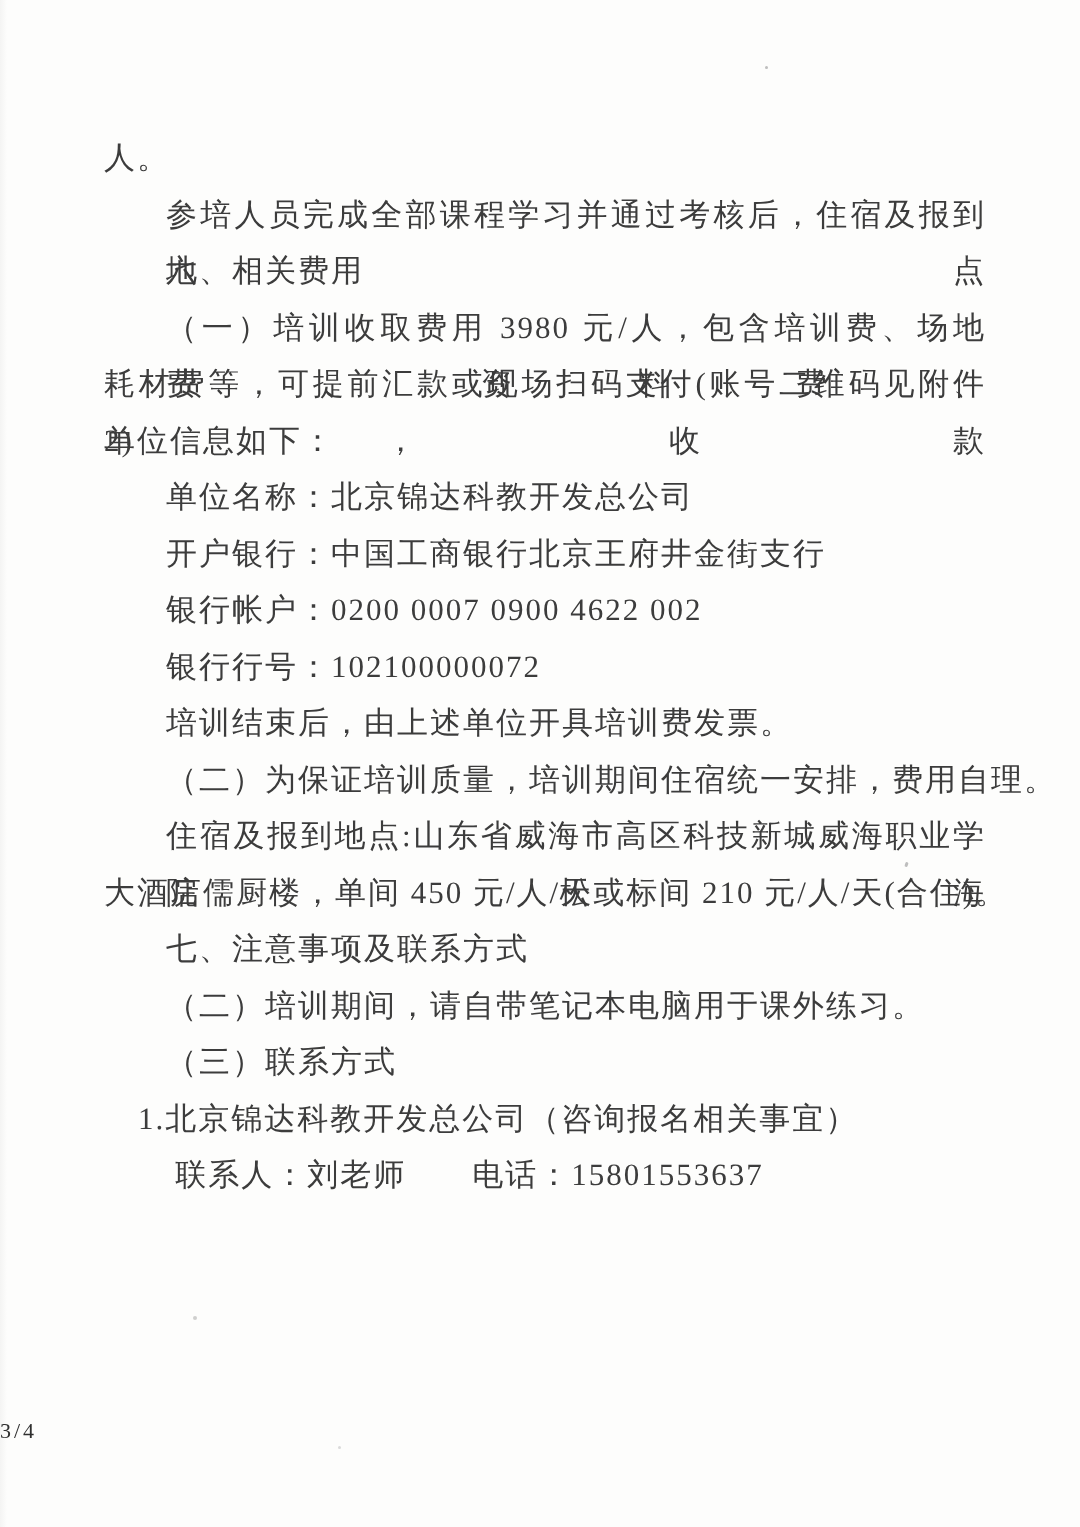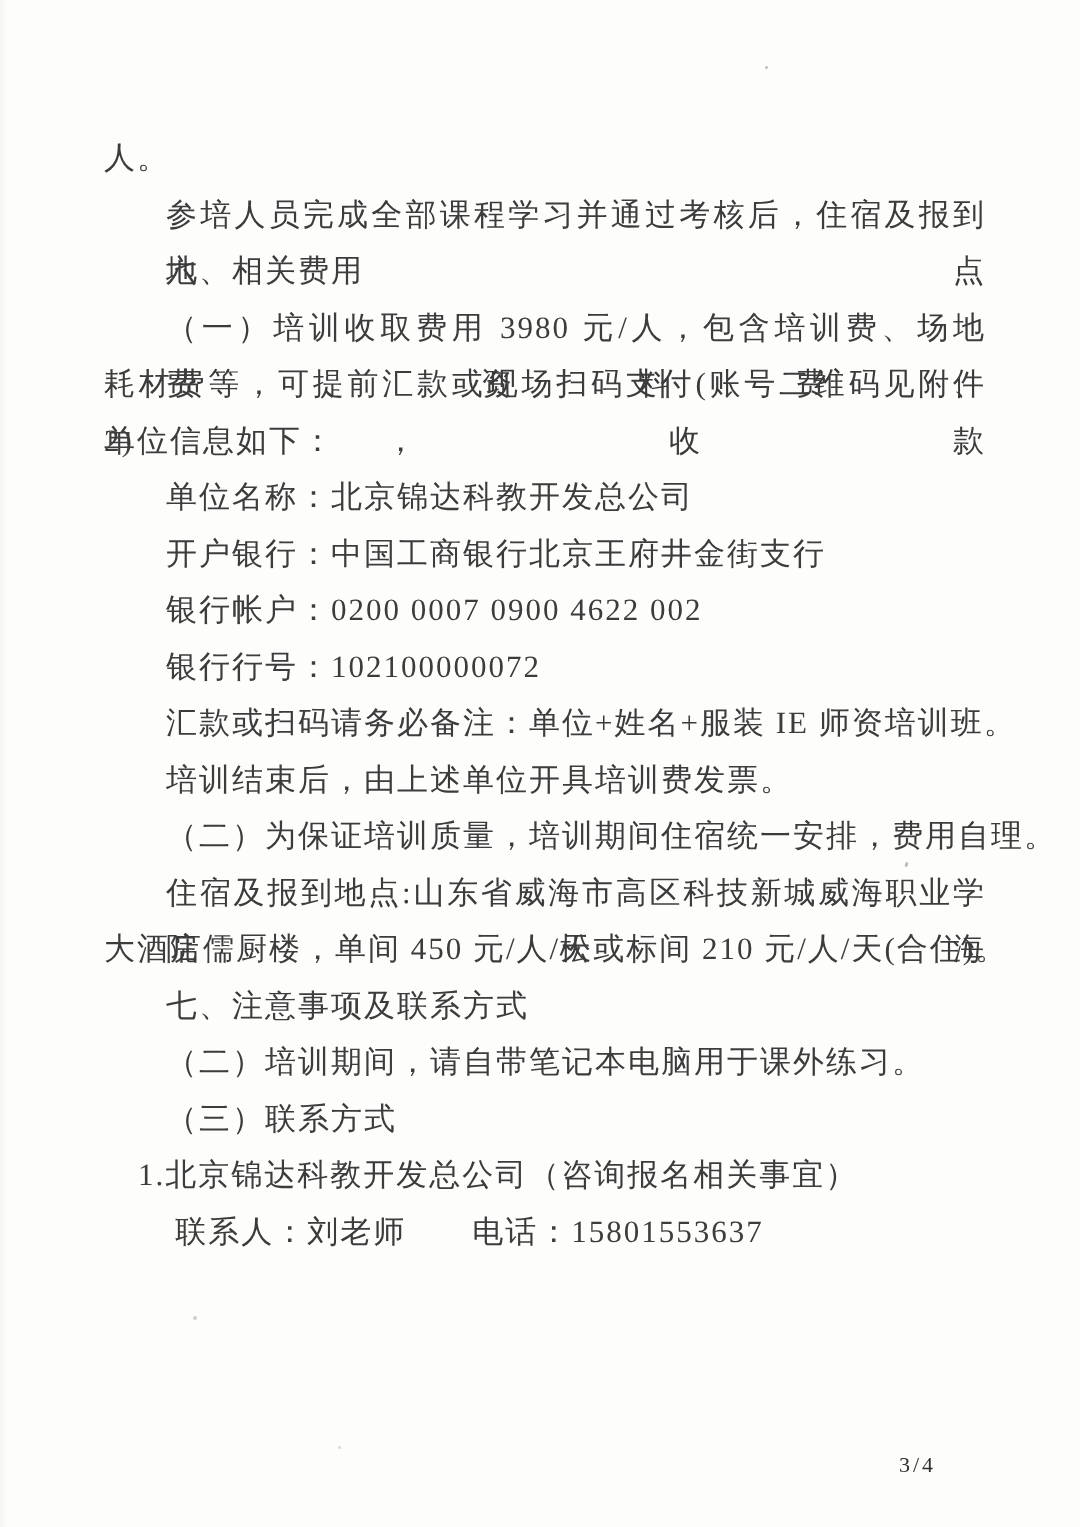"汇款或扫码请务必备注：单位+姓名+服装 IE 师资培训班。" div.line { html: <div>汇款或扫码请务必备注：单位+姓名+服装 IE 师资培训班。</div> -> none }
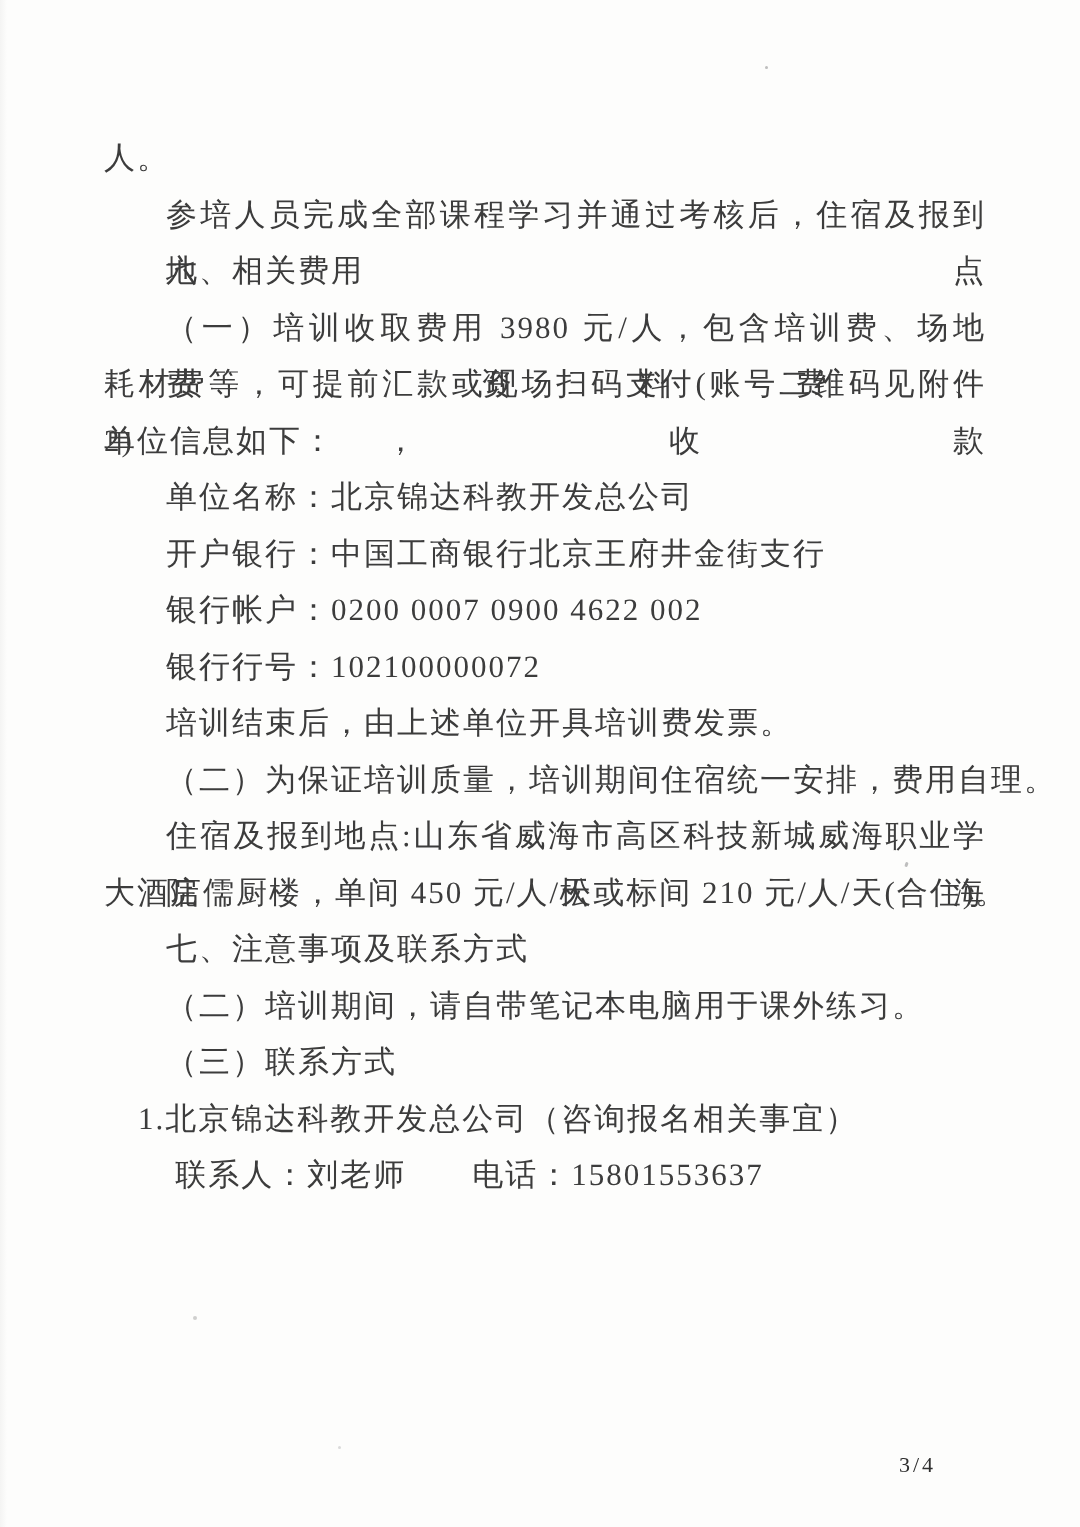"3/4" .footer { text-align: right -> left; top: 1452px -> 1418px }
